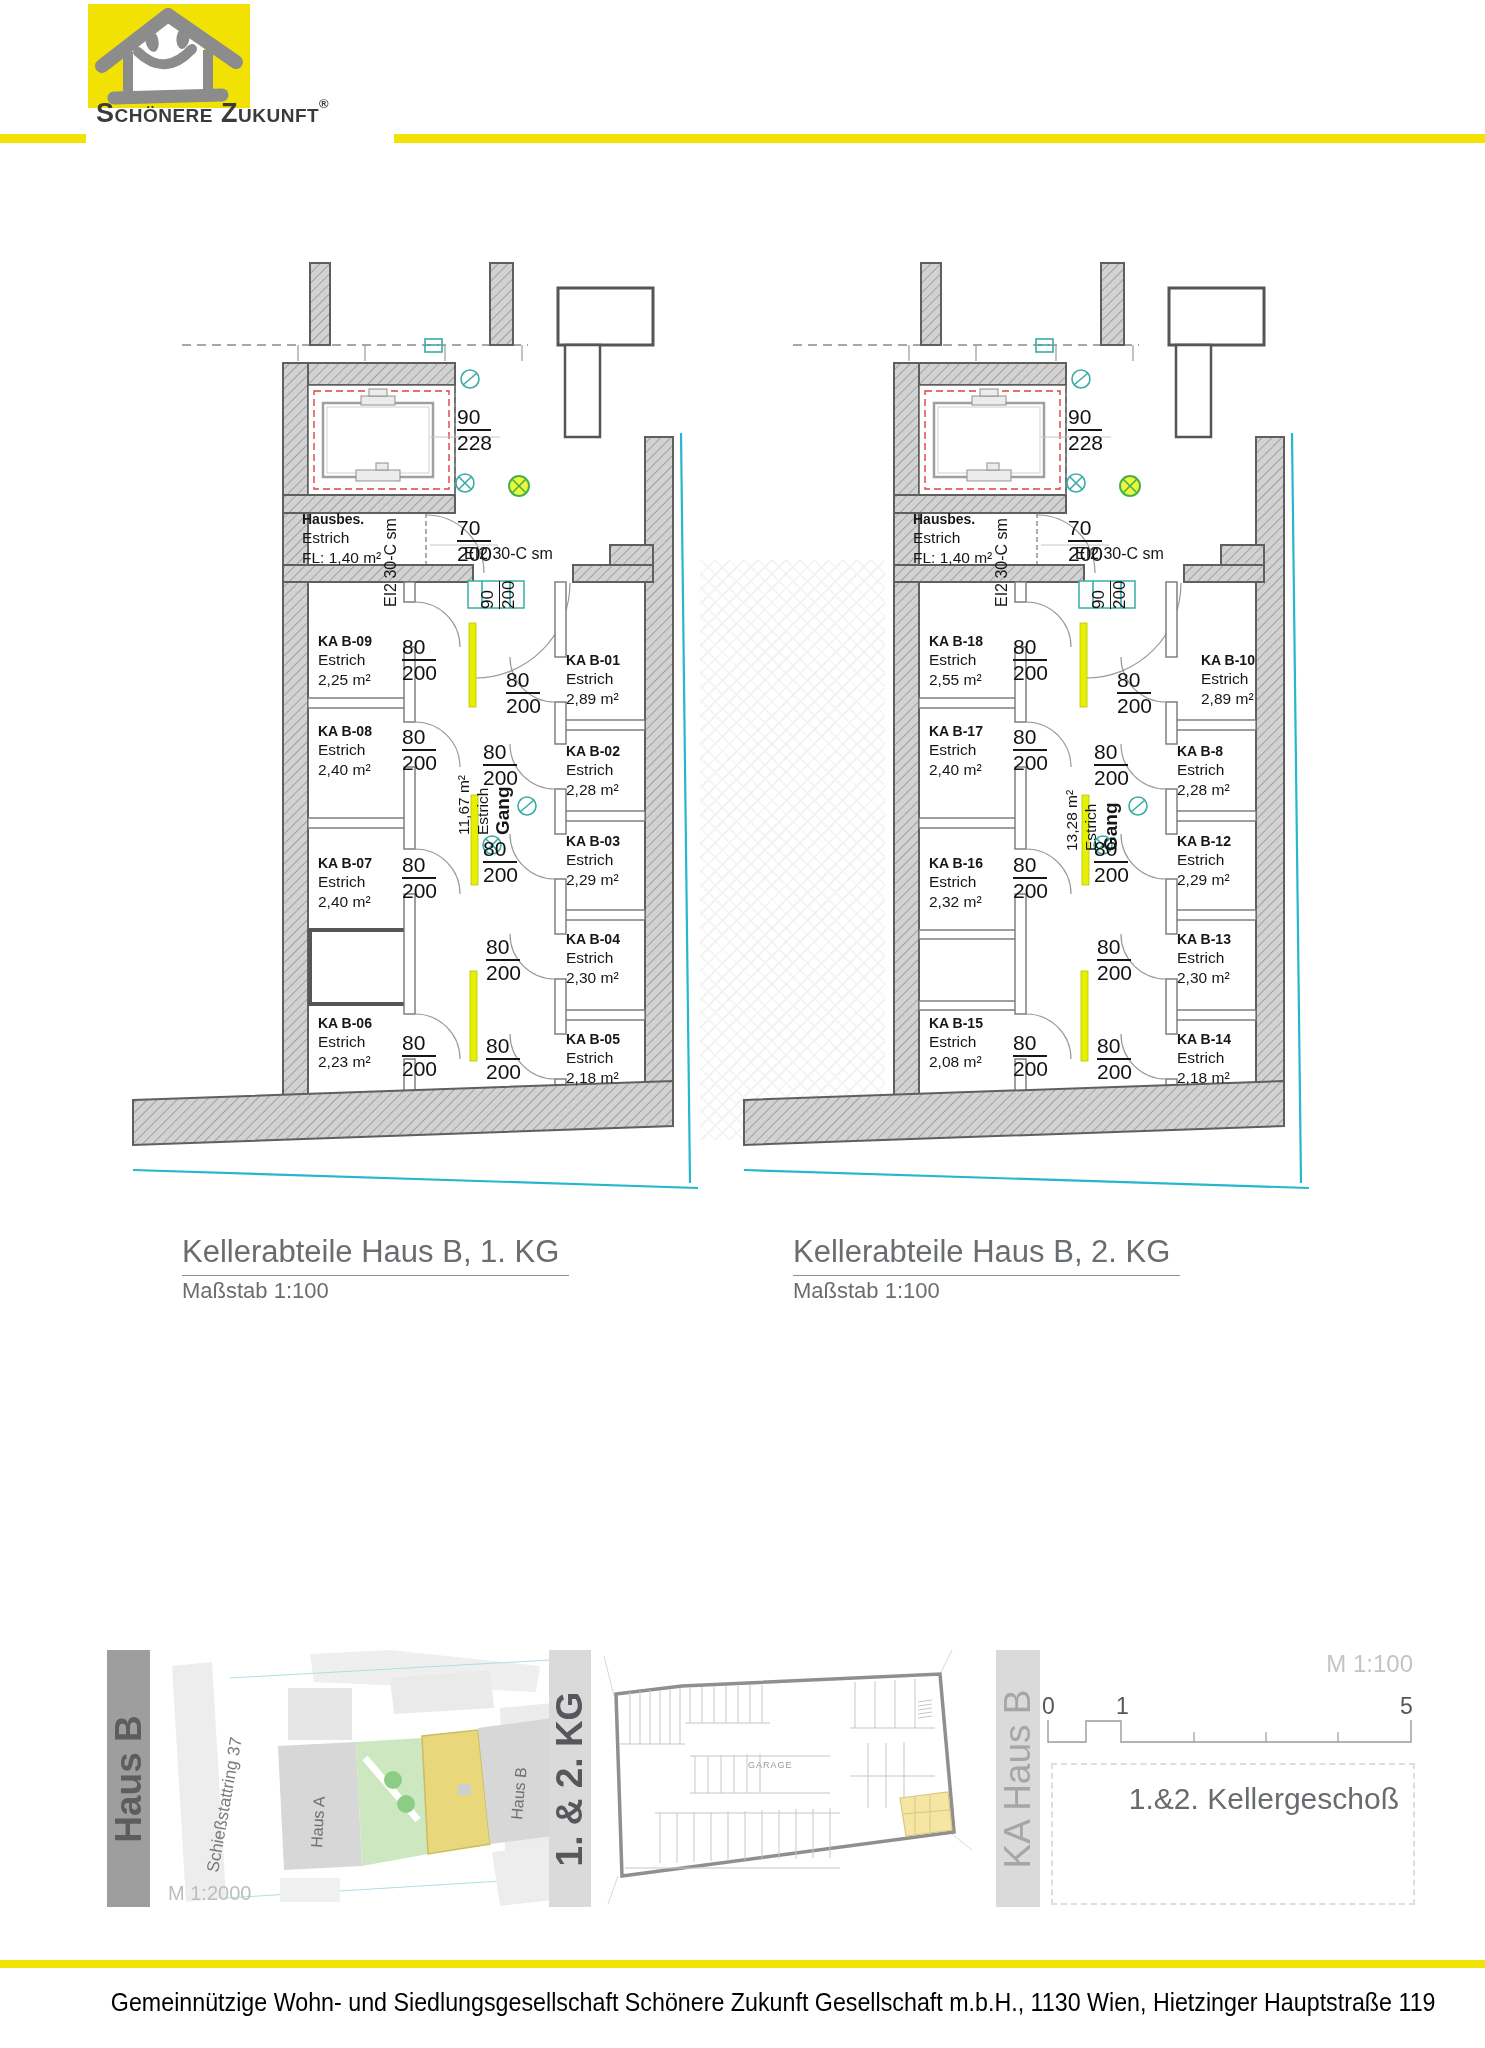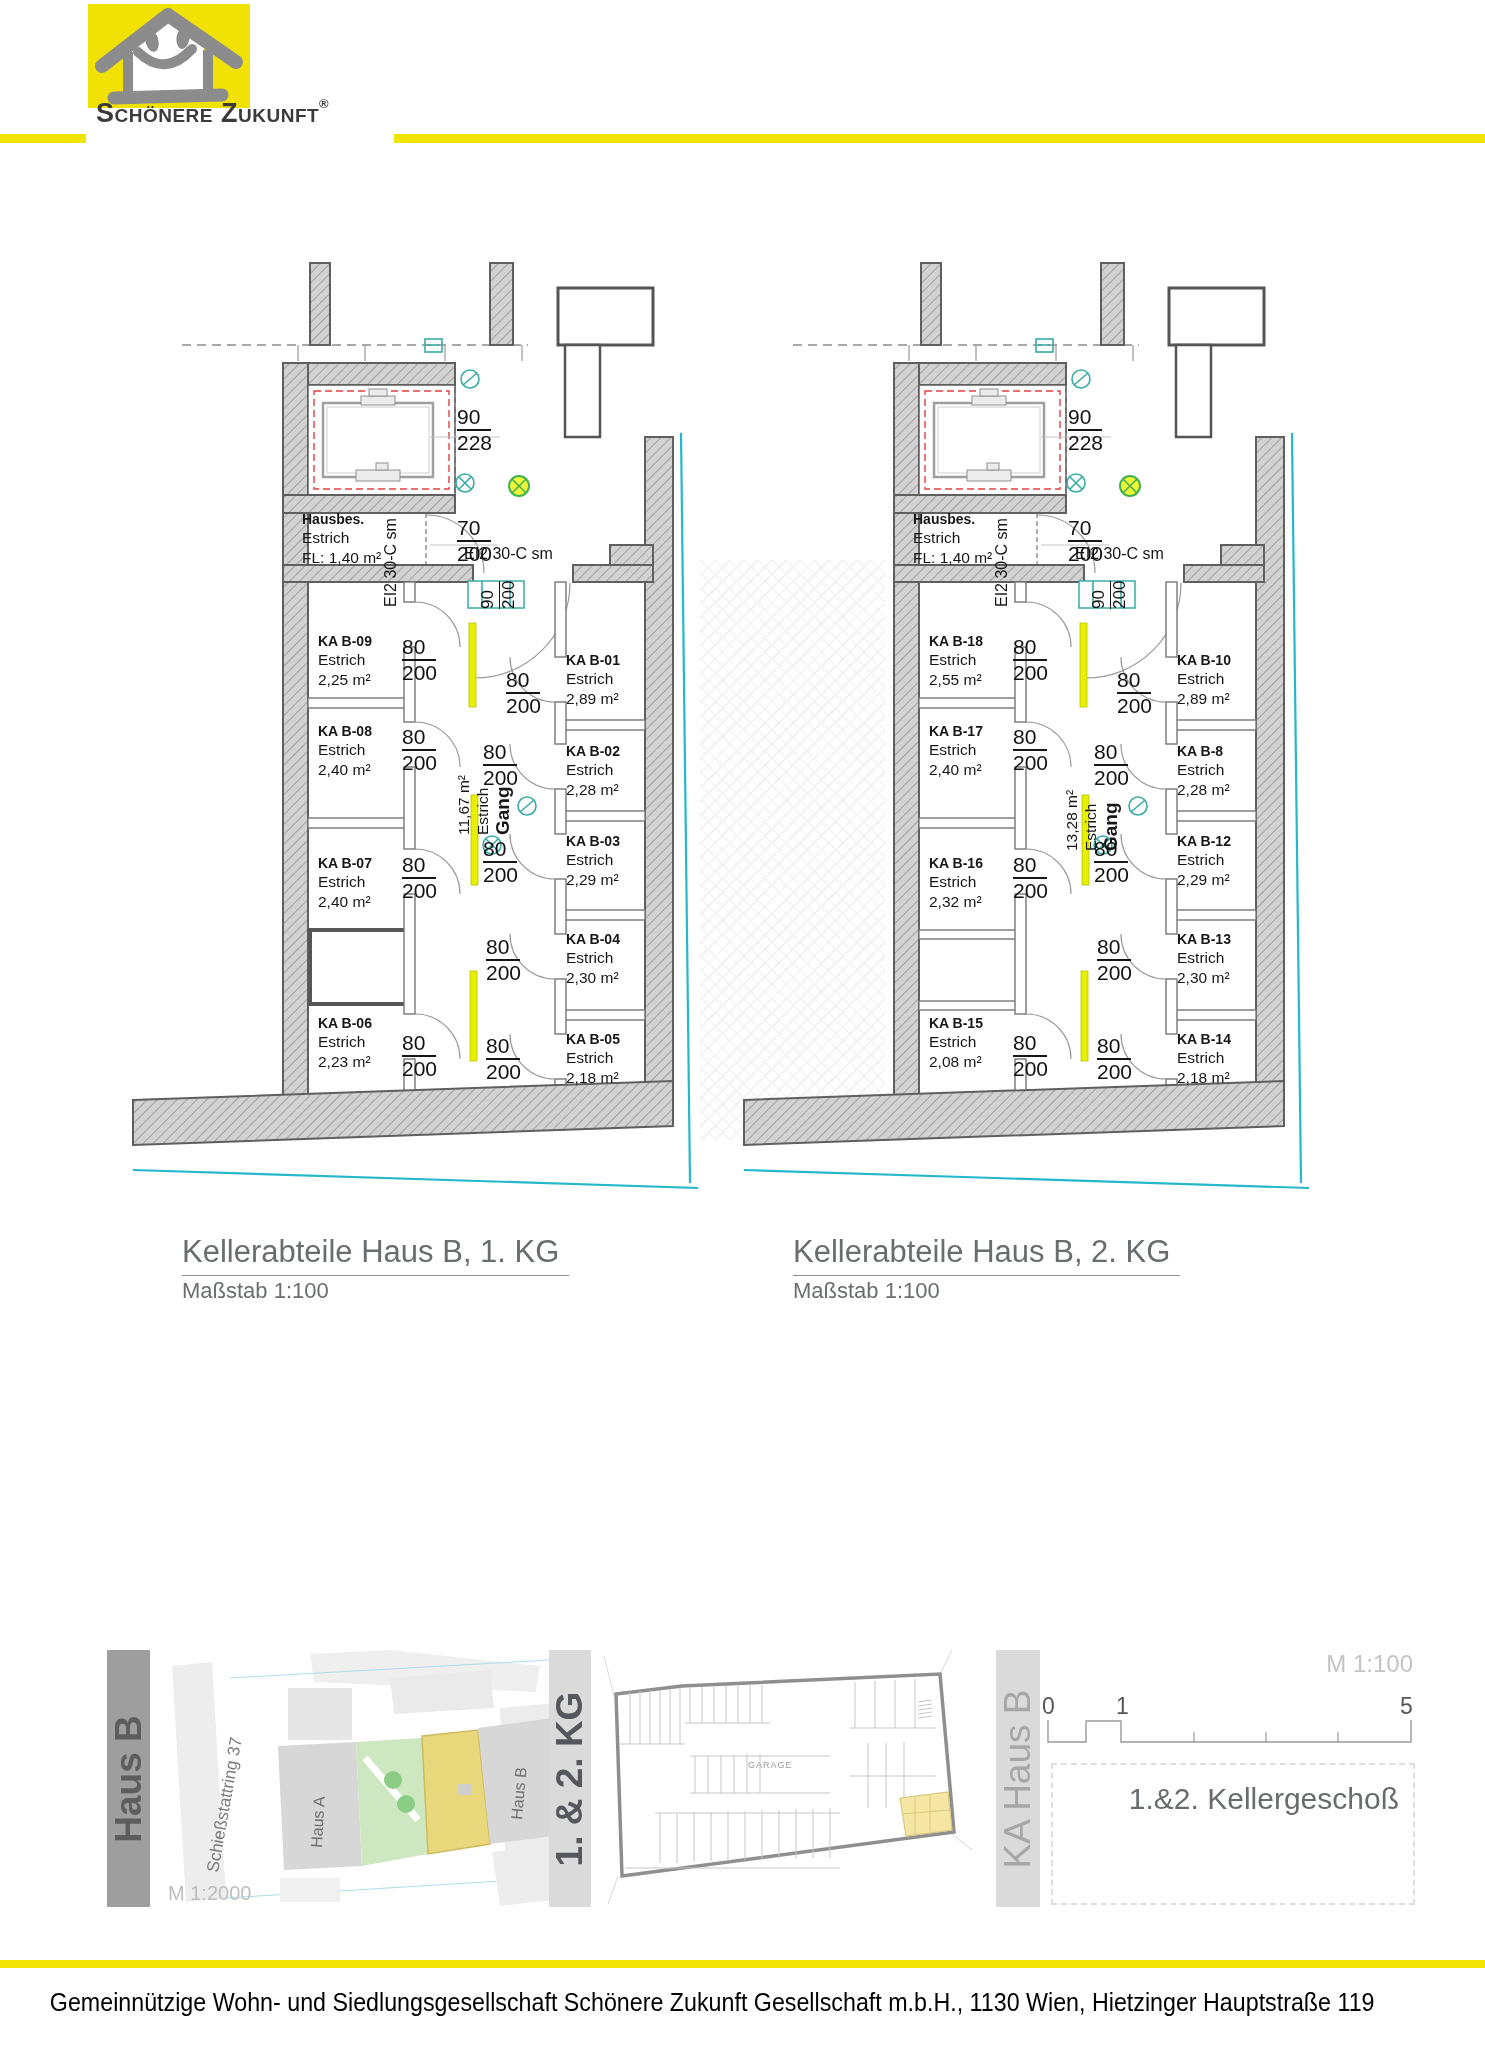"KA B-10" div.lbl { left: 436px -> 460px }
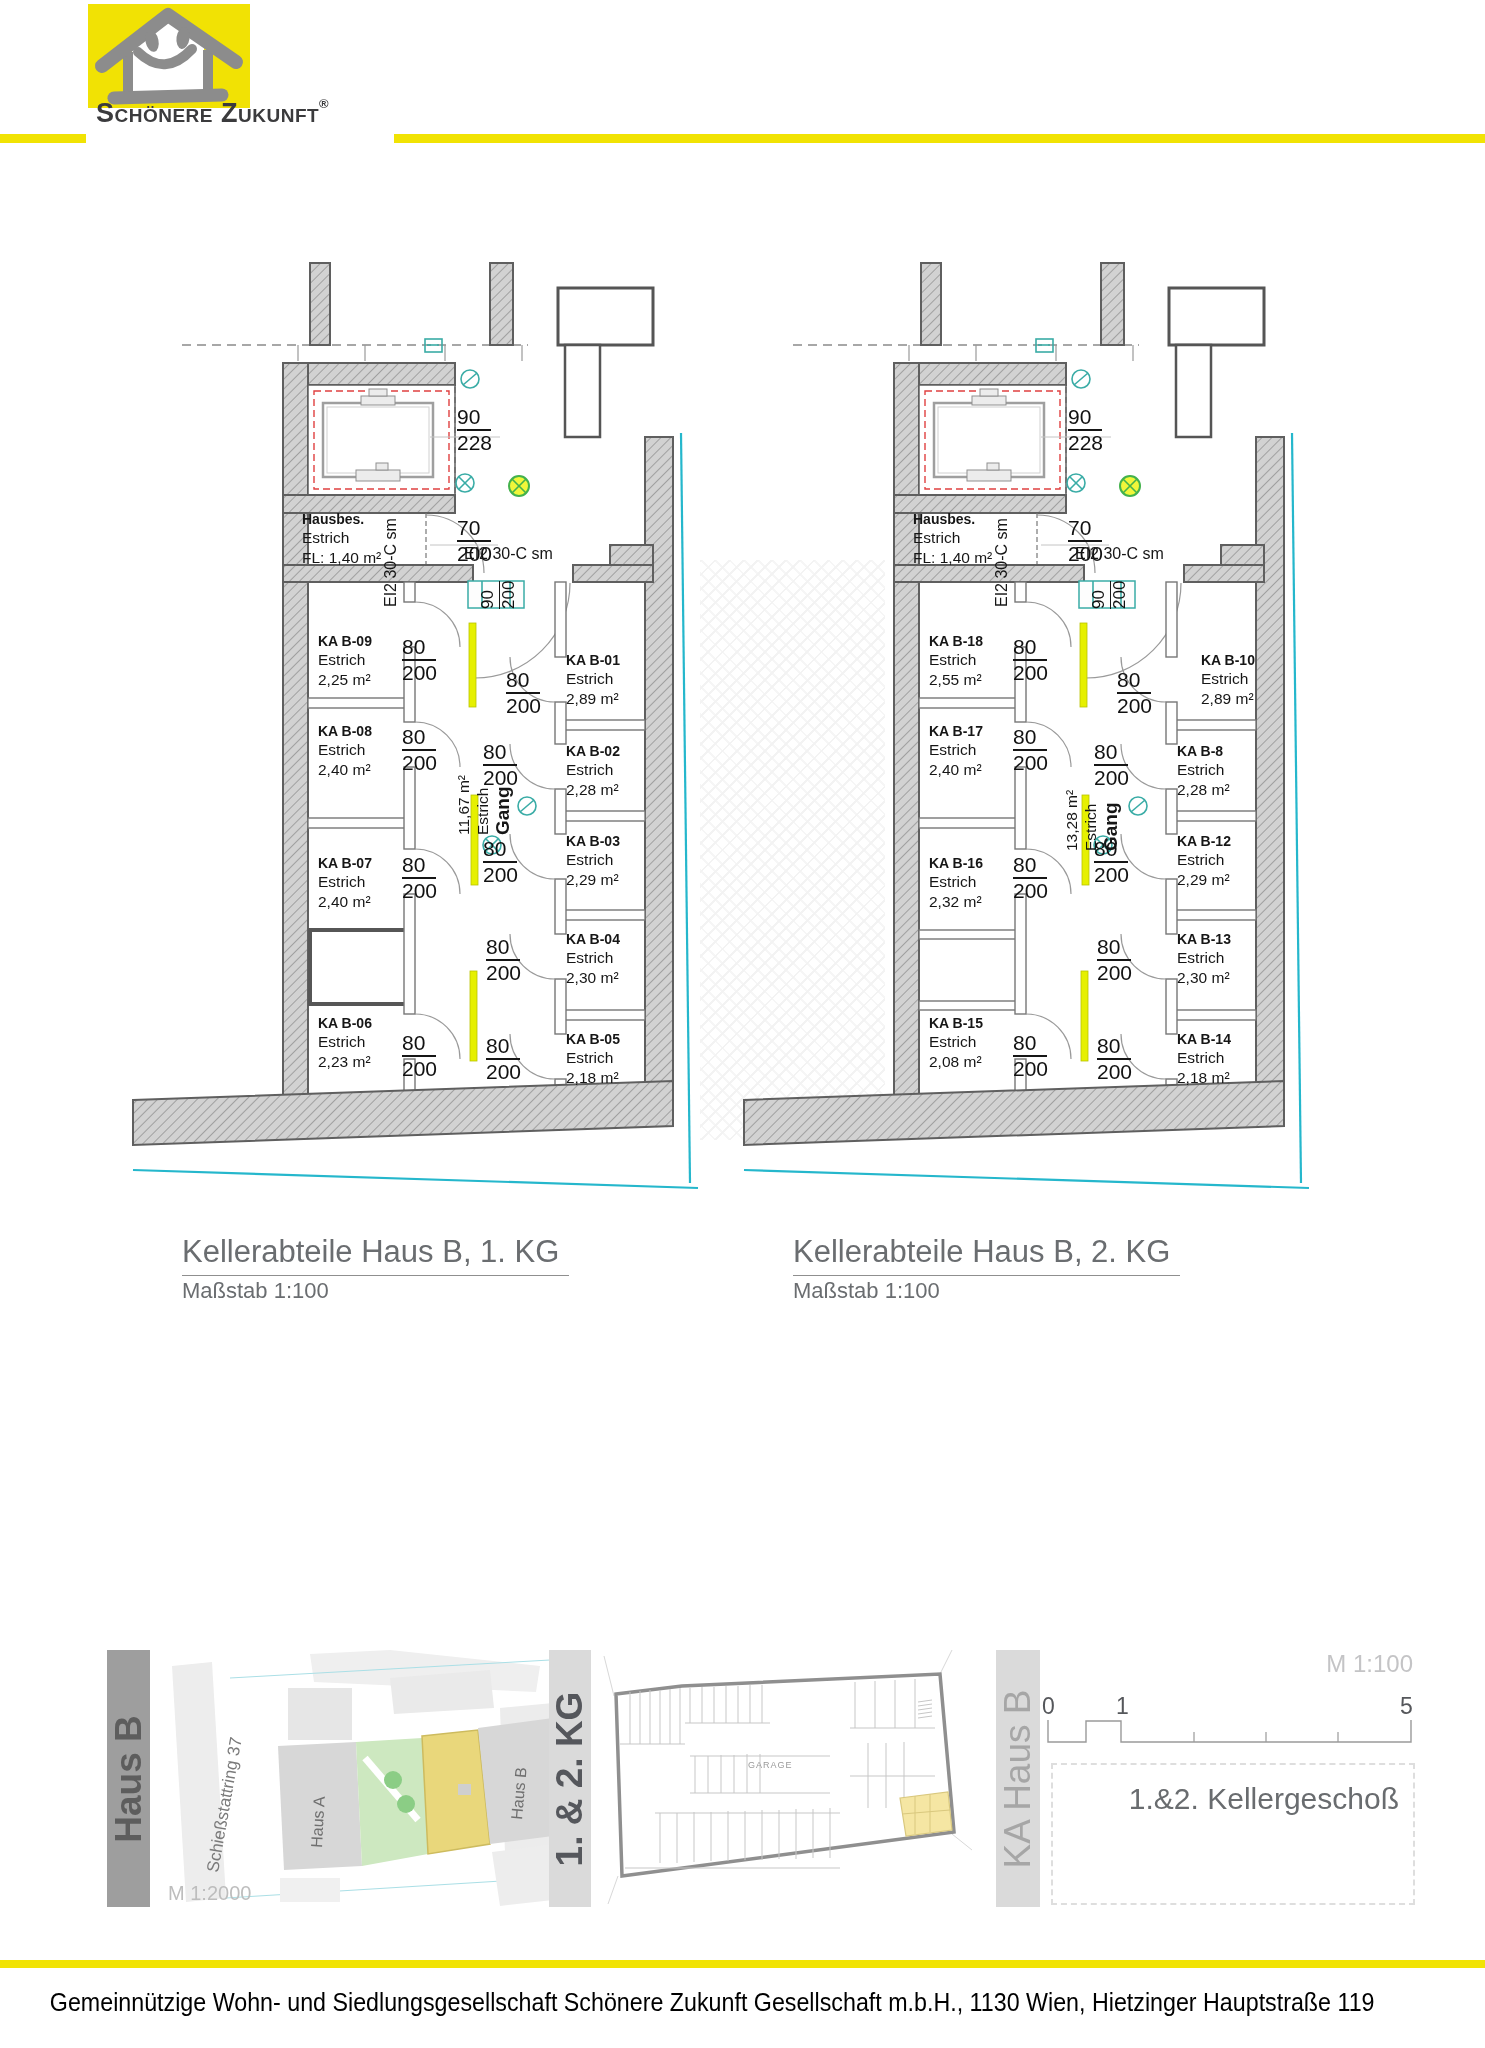"Gemeinnützige Wohn- und" .footer { text-align: left -> right }
